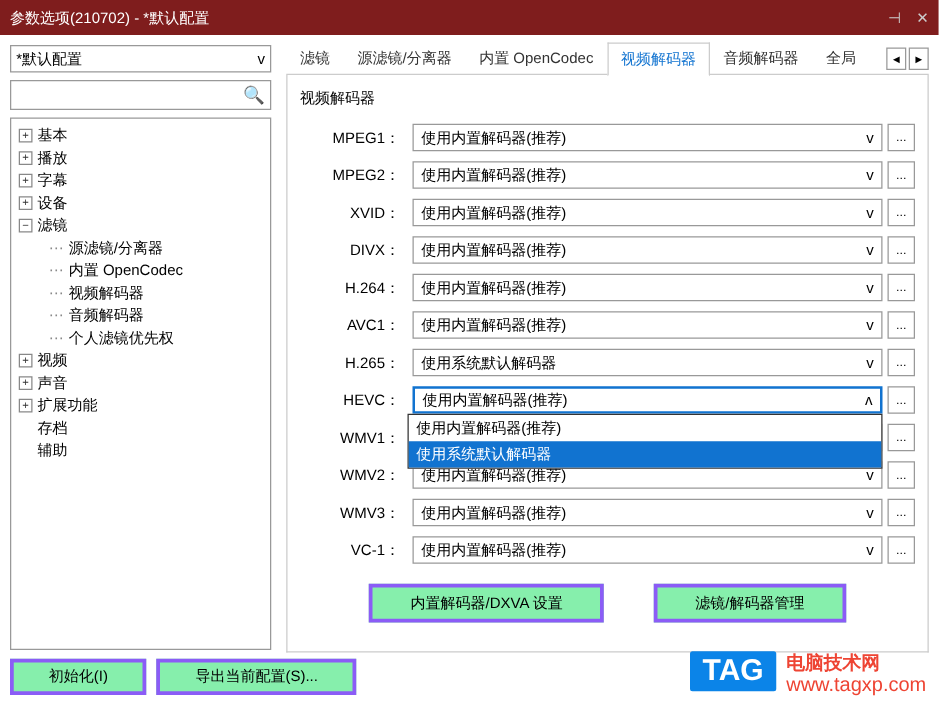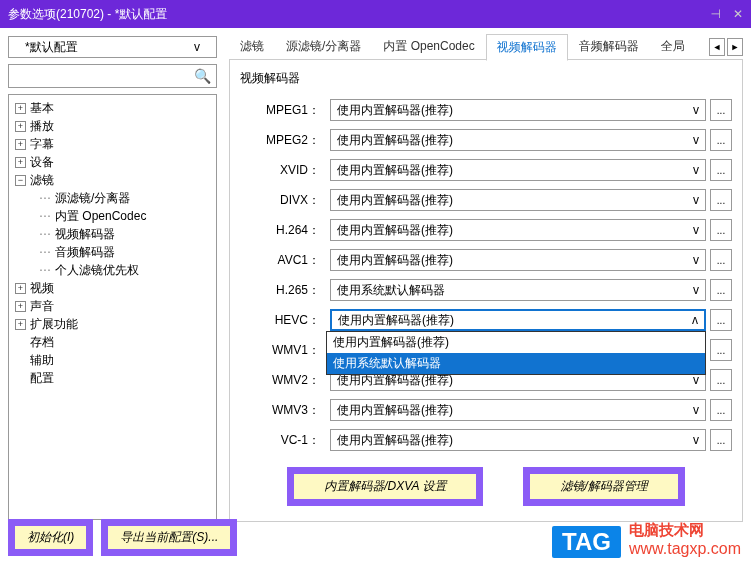"参数选项(210702) - *默认配置" .titlebar { background: #6d28d9 -> #7f1d1d }
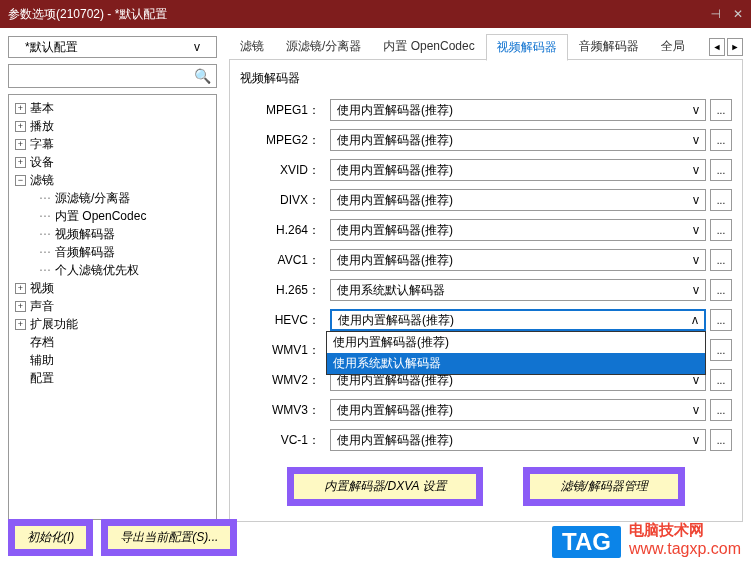"*默认配置" .preset-select { padding: 2px 16px -> 2px 4px }
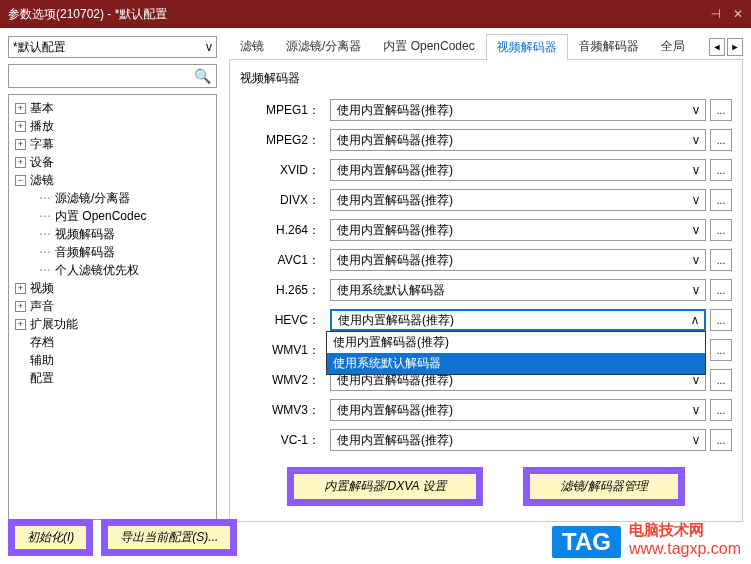"配置" div.tree-item { html: <div> <span></span> <span>配置</span> </div> -> none }
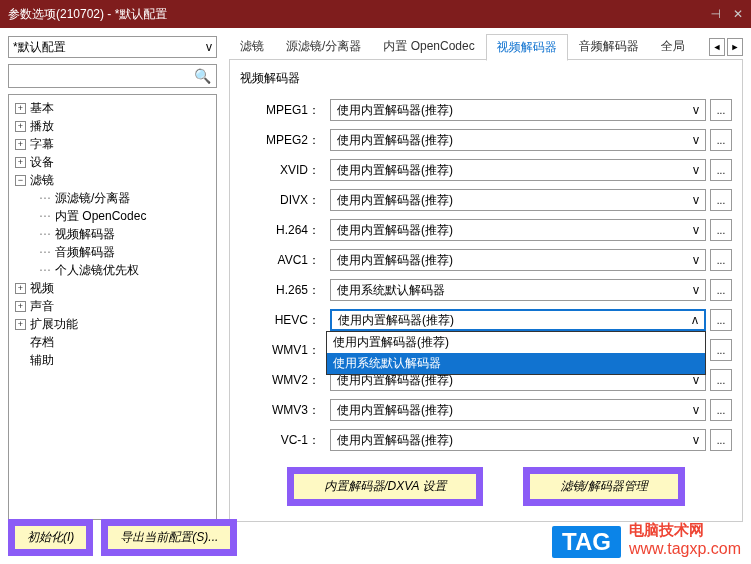"内置解码器/DXVA 设置" .btn { background: #fef9c3 -> #86efac; border: 7px solid #8b5cf6 -> 3px solid #8b5cf6; font-style: italic -> none }
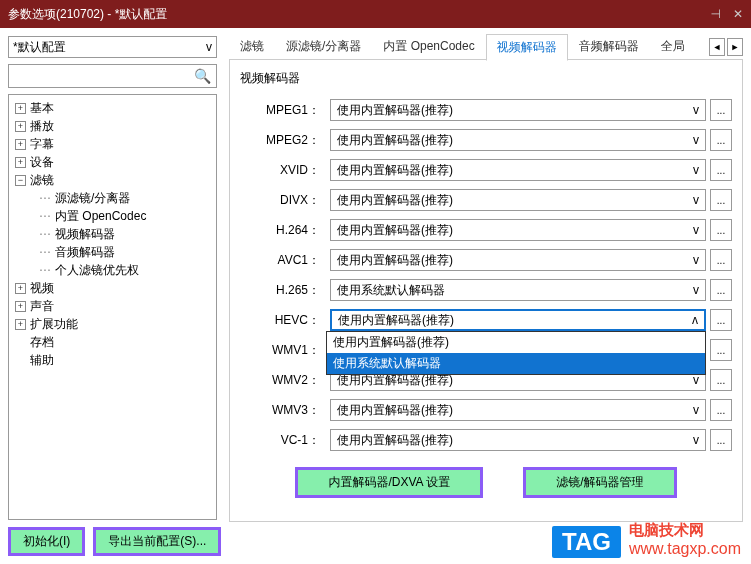"初始化(I)" .footer .btn { padding: 3px 12px -> 3px 28px }
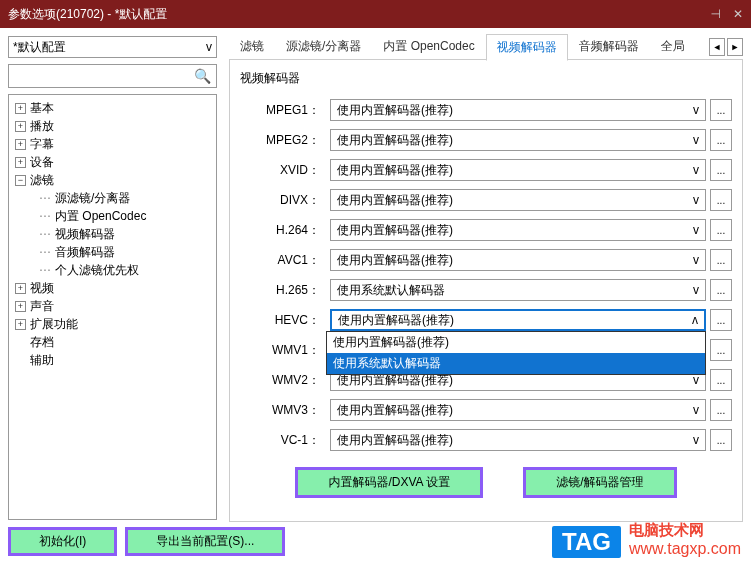"TAG" .watermark { align-items: flex-end -> flex-start }
